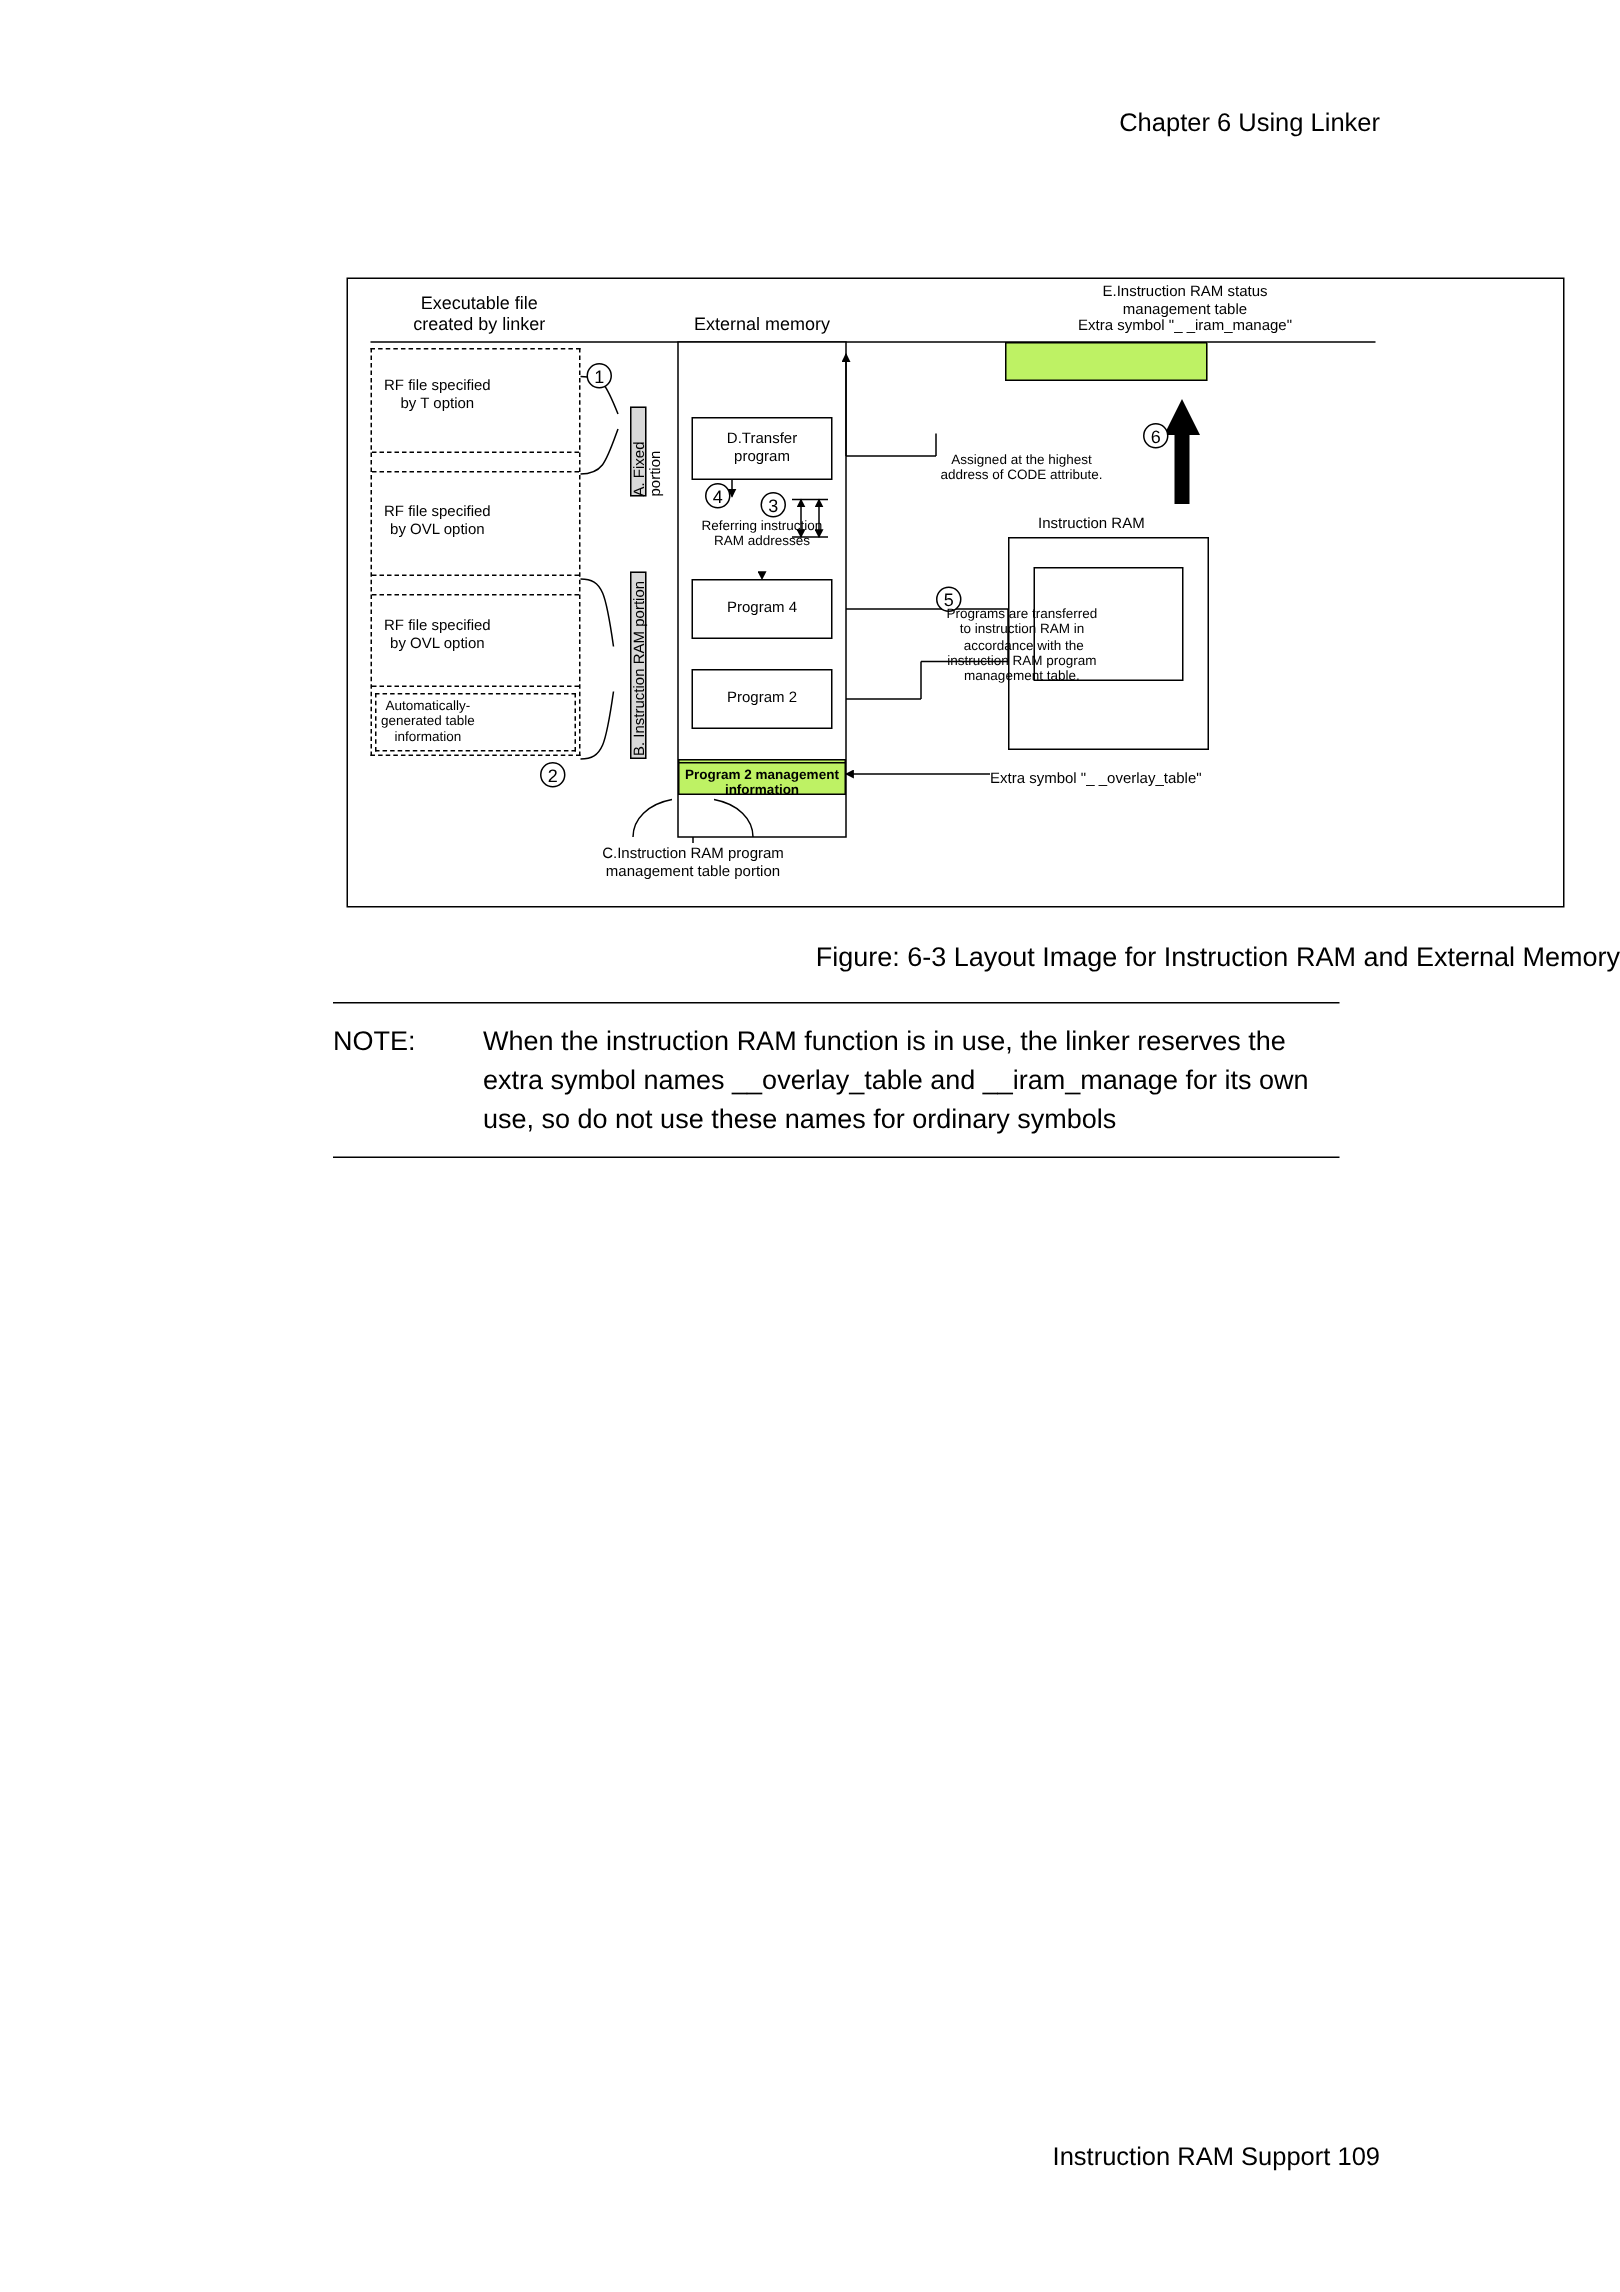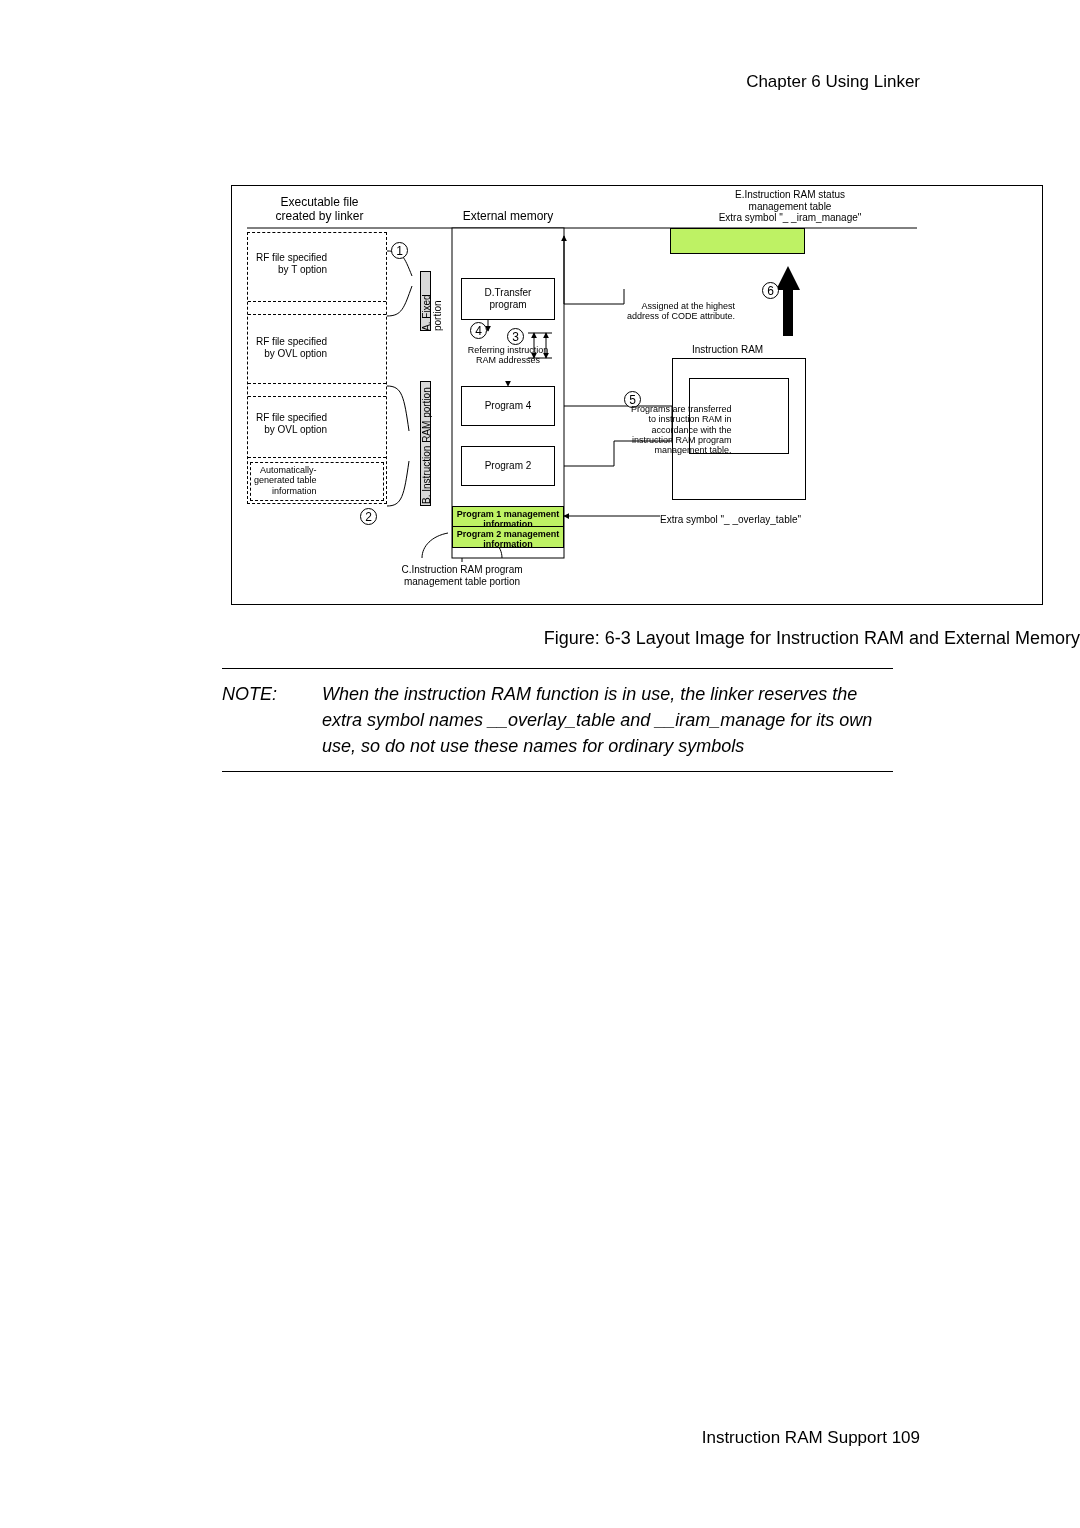"RF file specified" .left { text-align: right -> center }
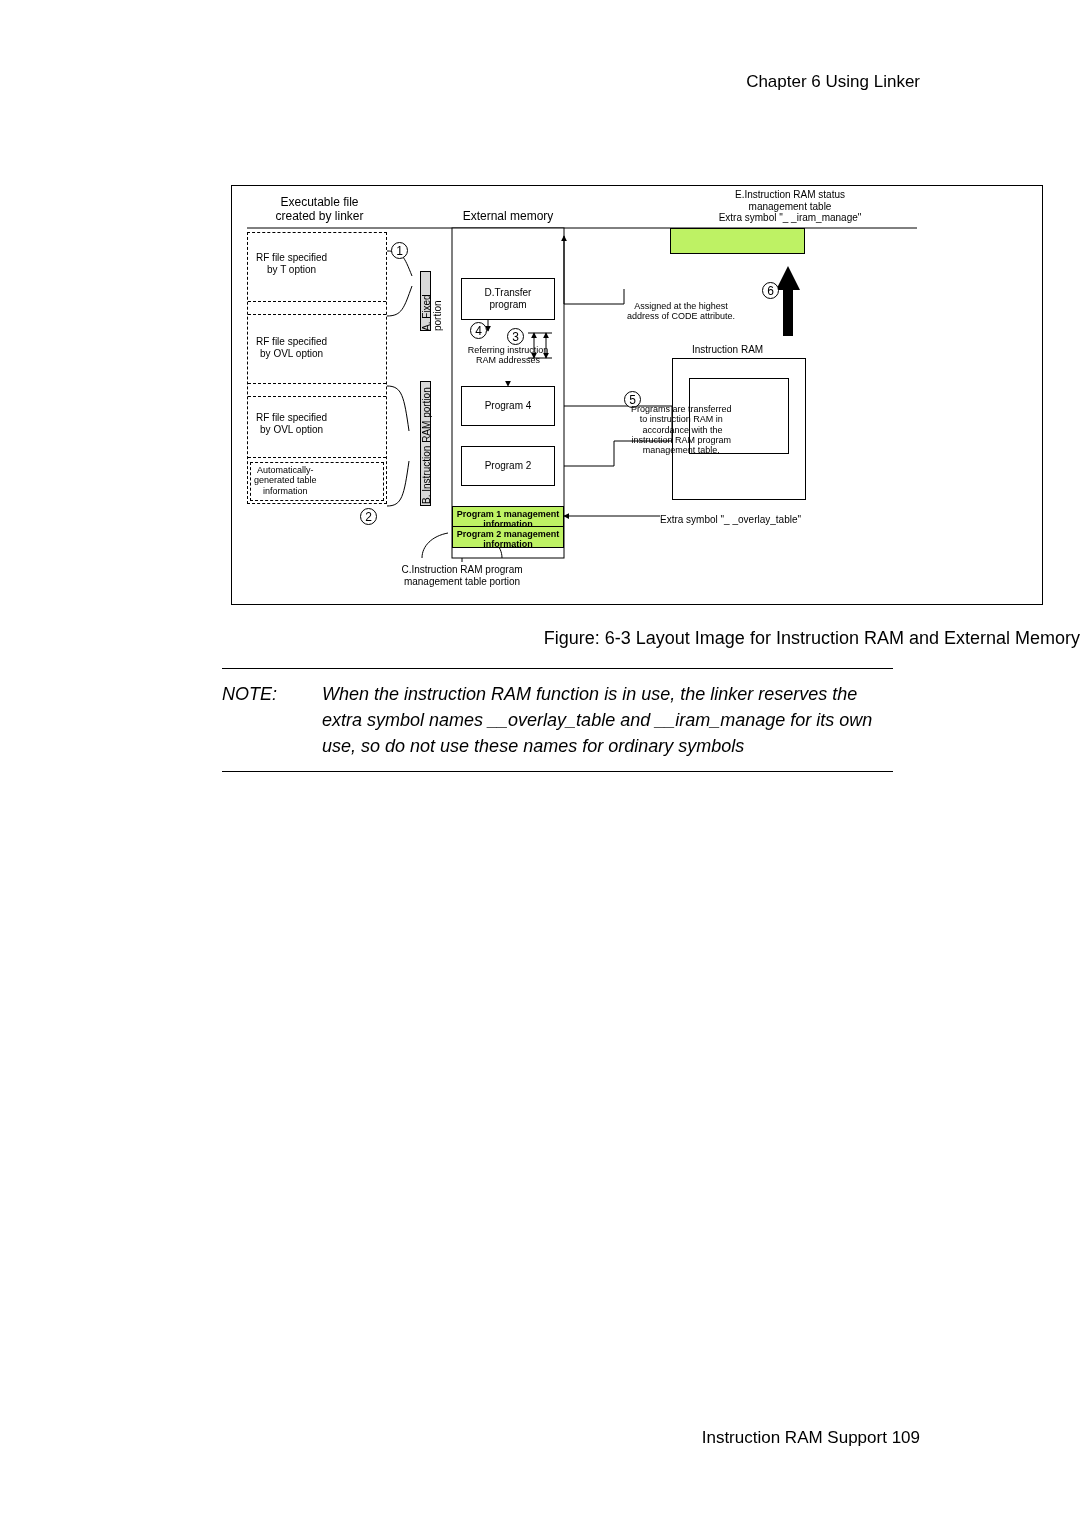"Program 2 management" div.box { top: 340px -> 322px }
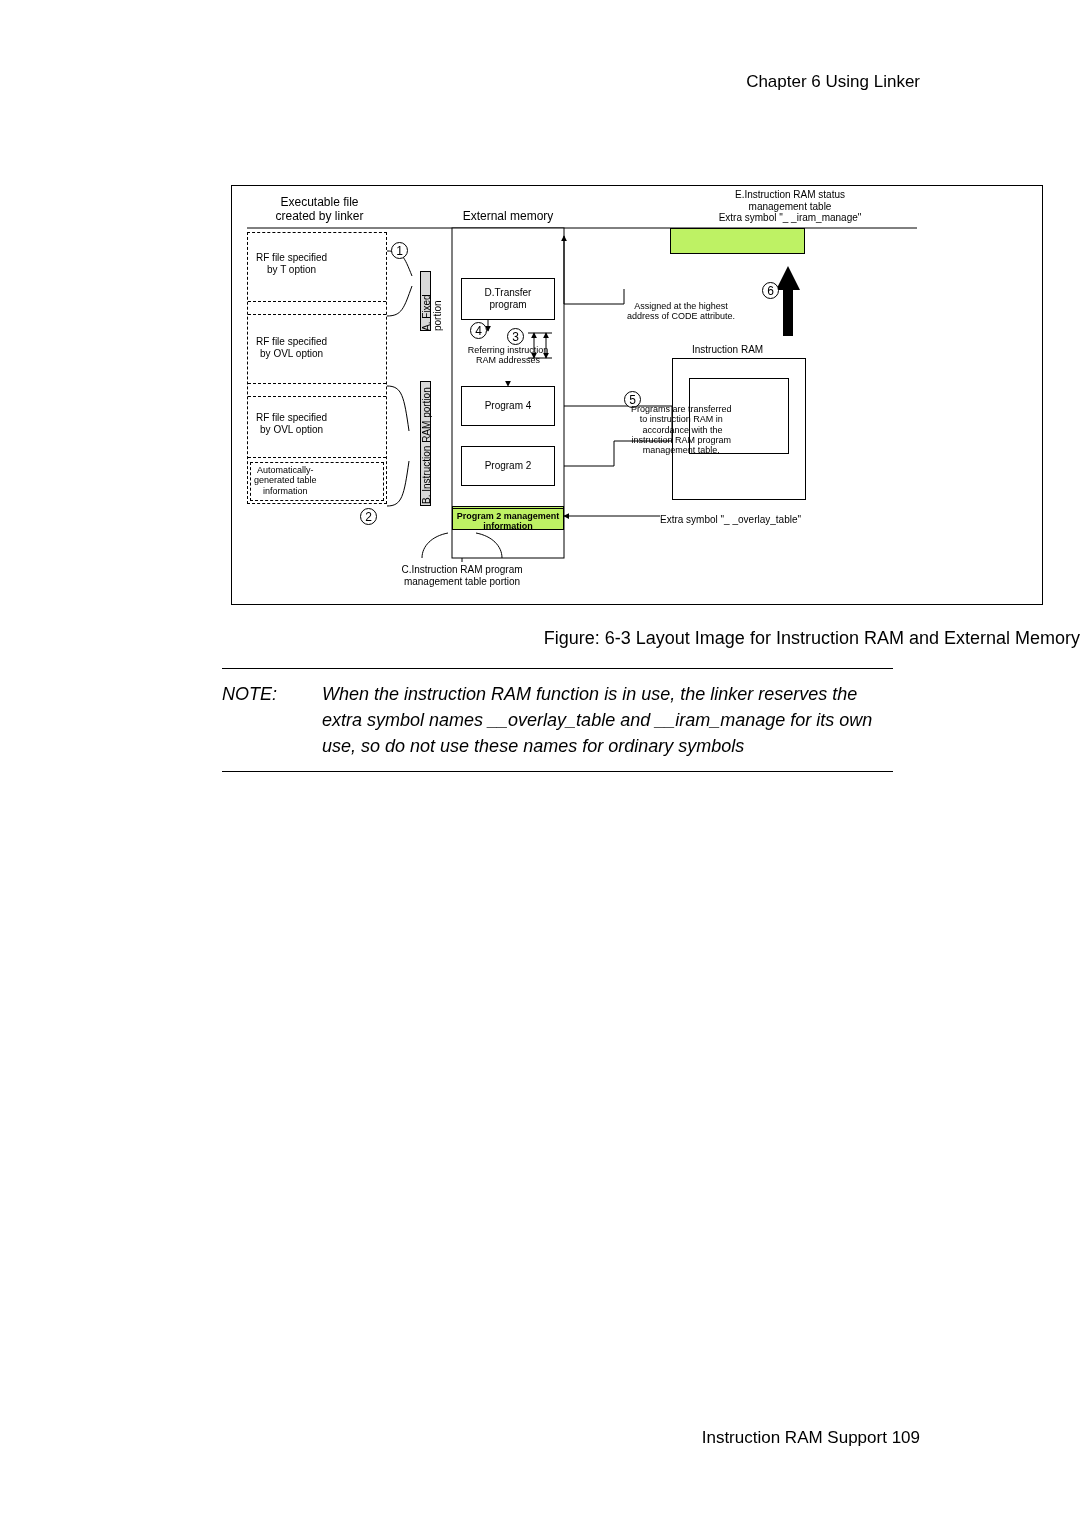"NOTE:" .note-block { font-style: italic -> none }
